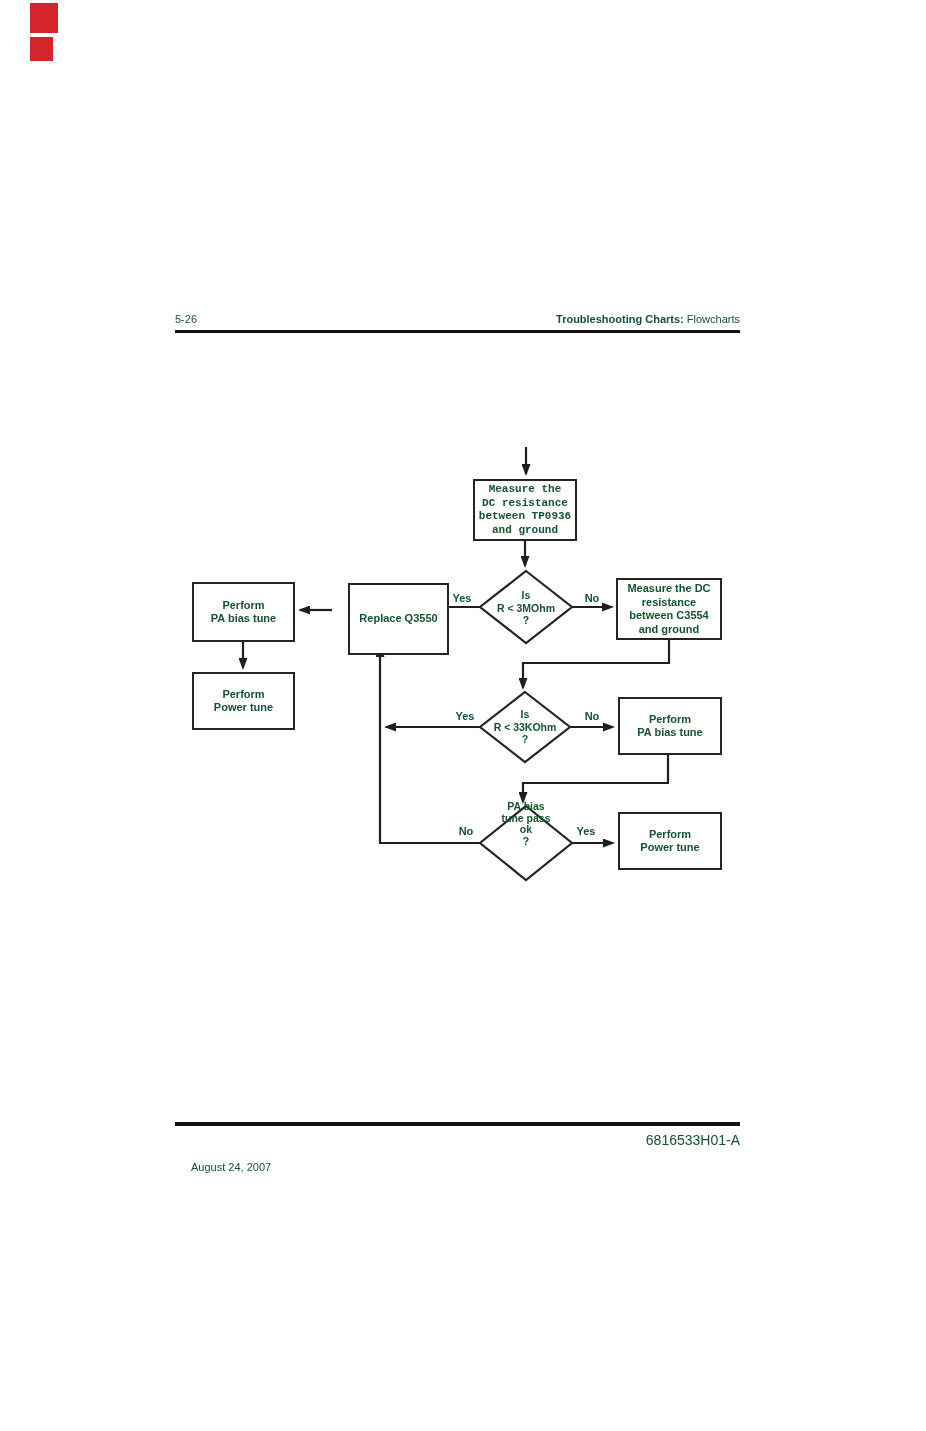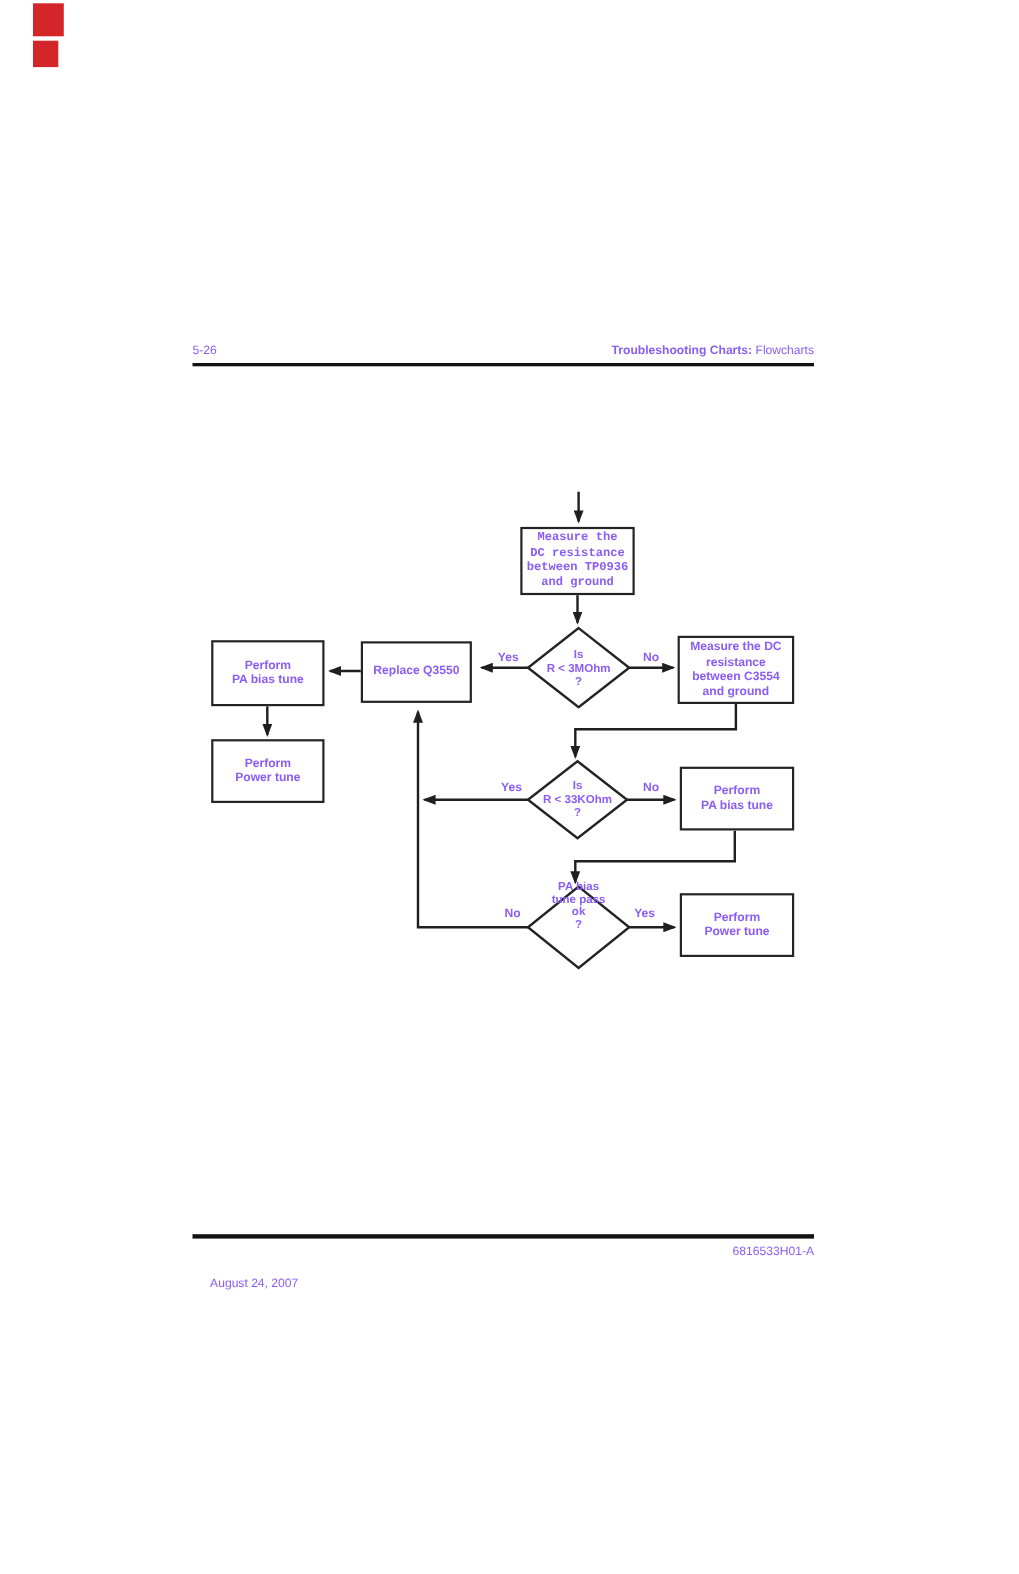"5-26" .page { color: #8b5cf6 -> #14532d }
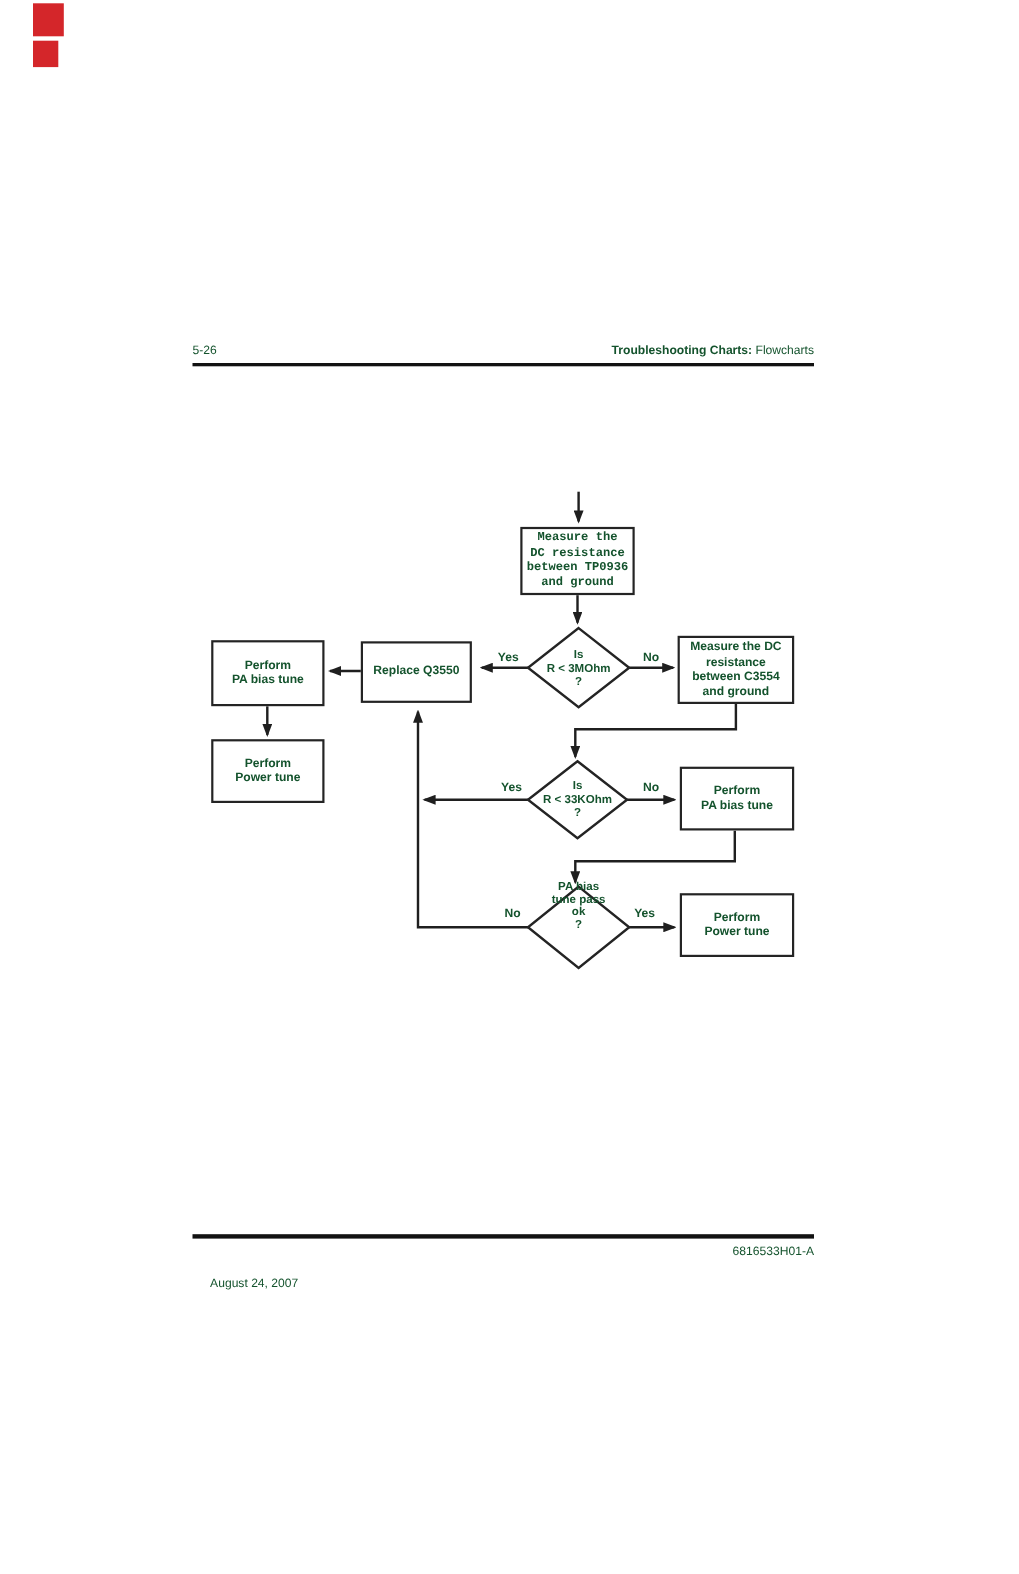"Replace Q3550" .n-replace { height: 56px -> 72px; left: 328px -> 348px }
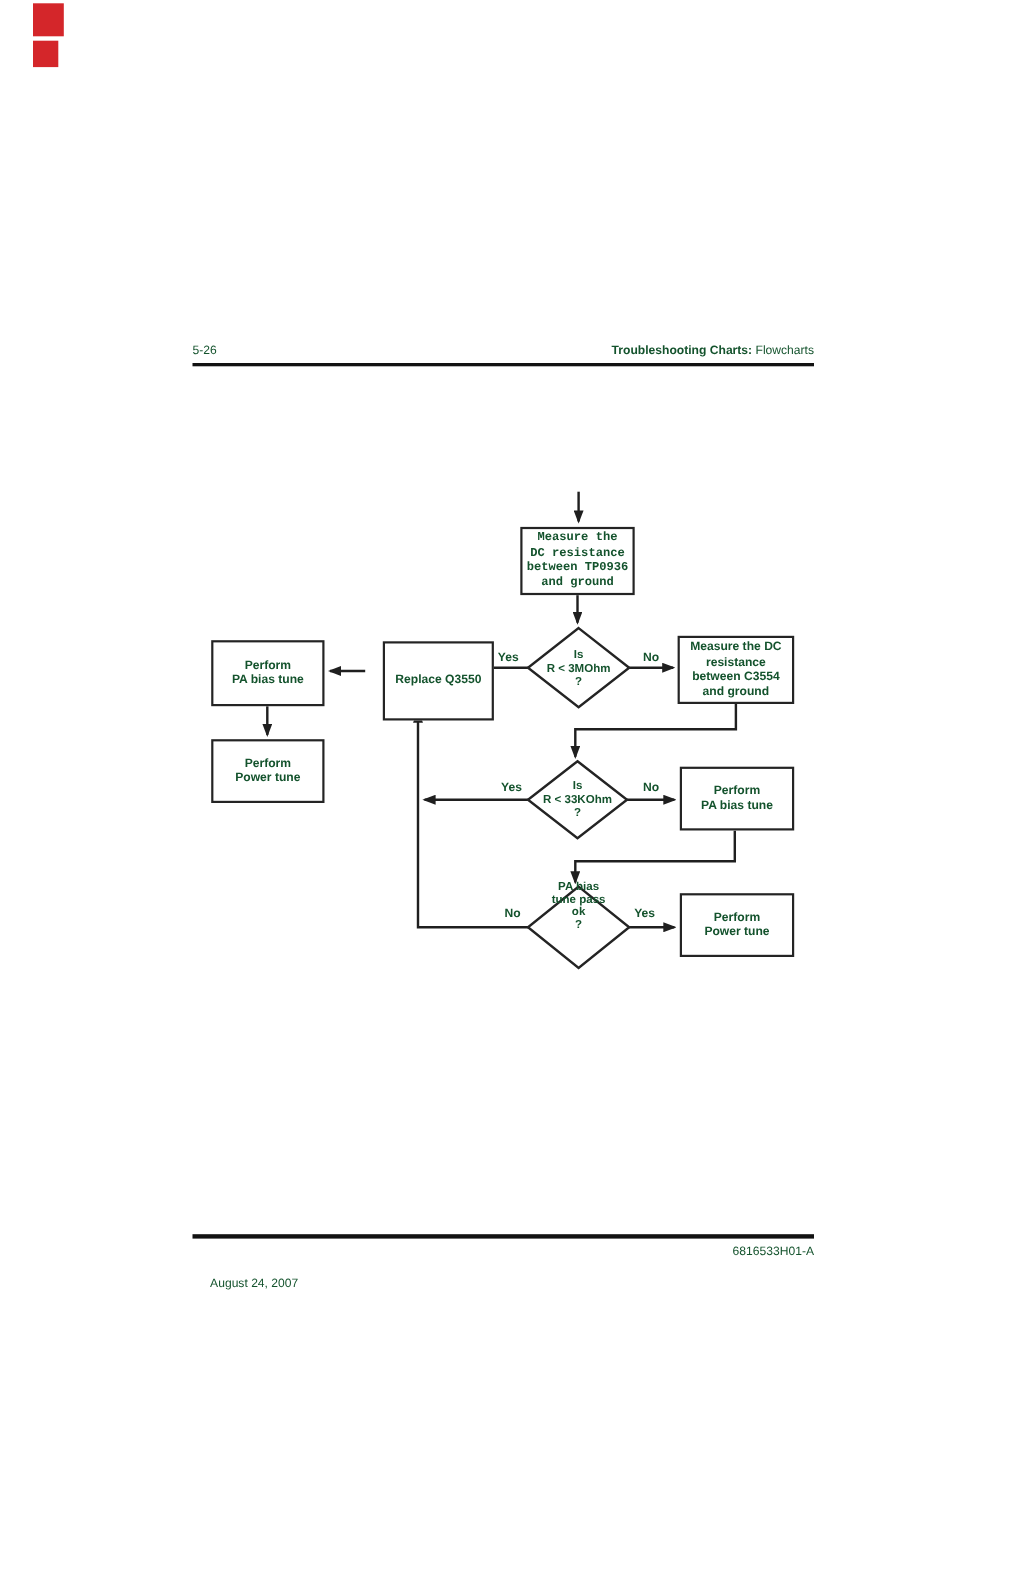"6816533H01-A" .ftr-right { font-size: 11px -> 14px }
